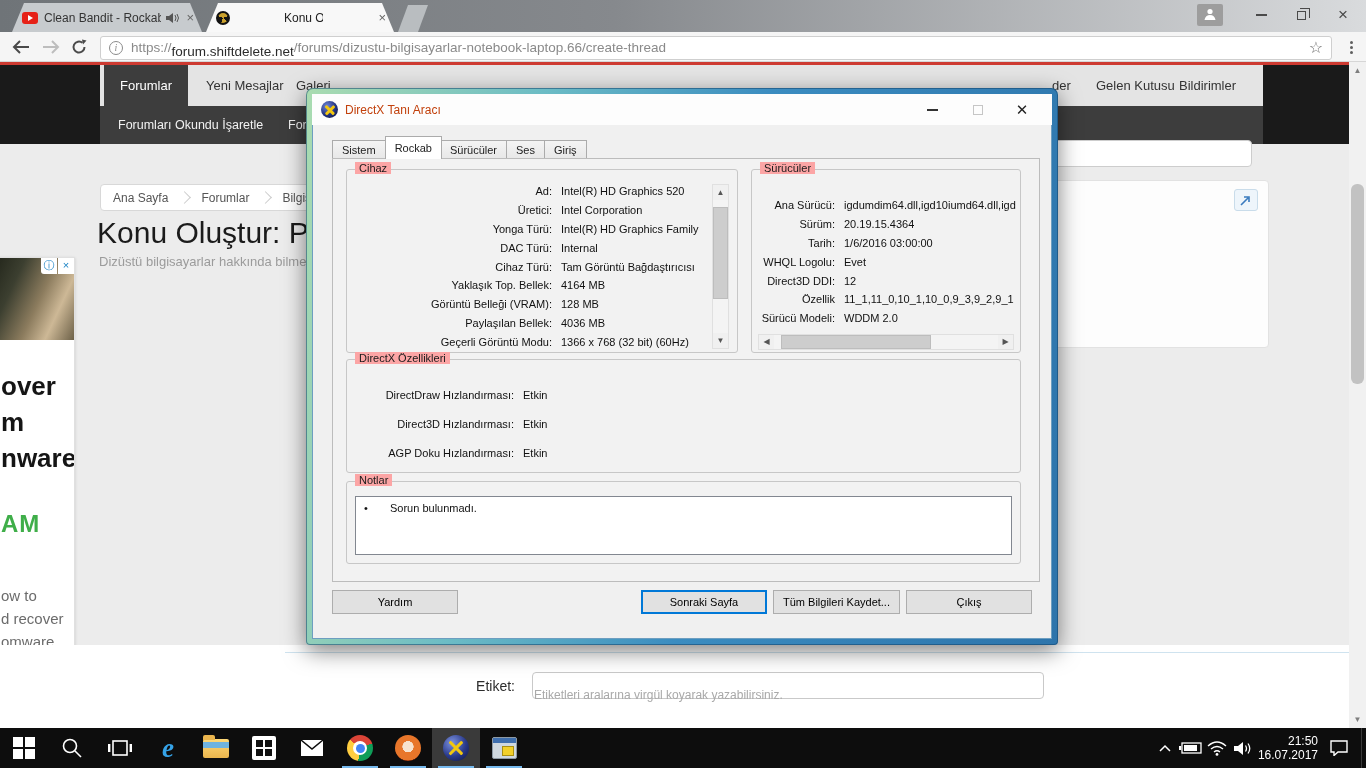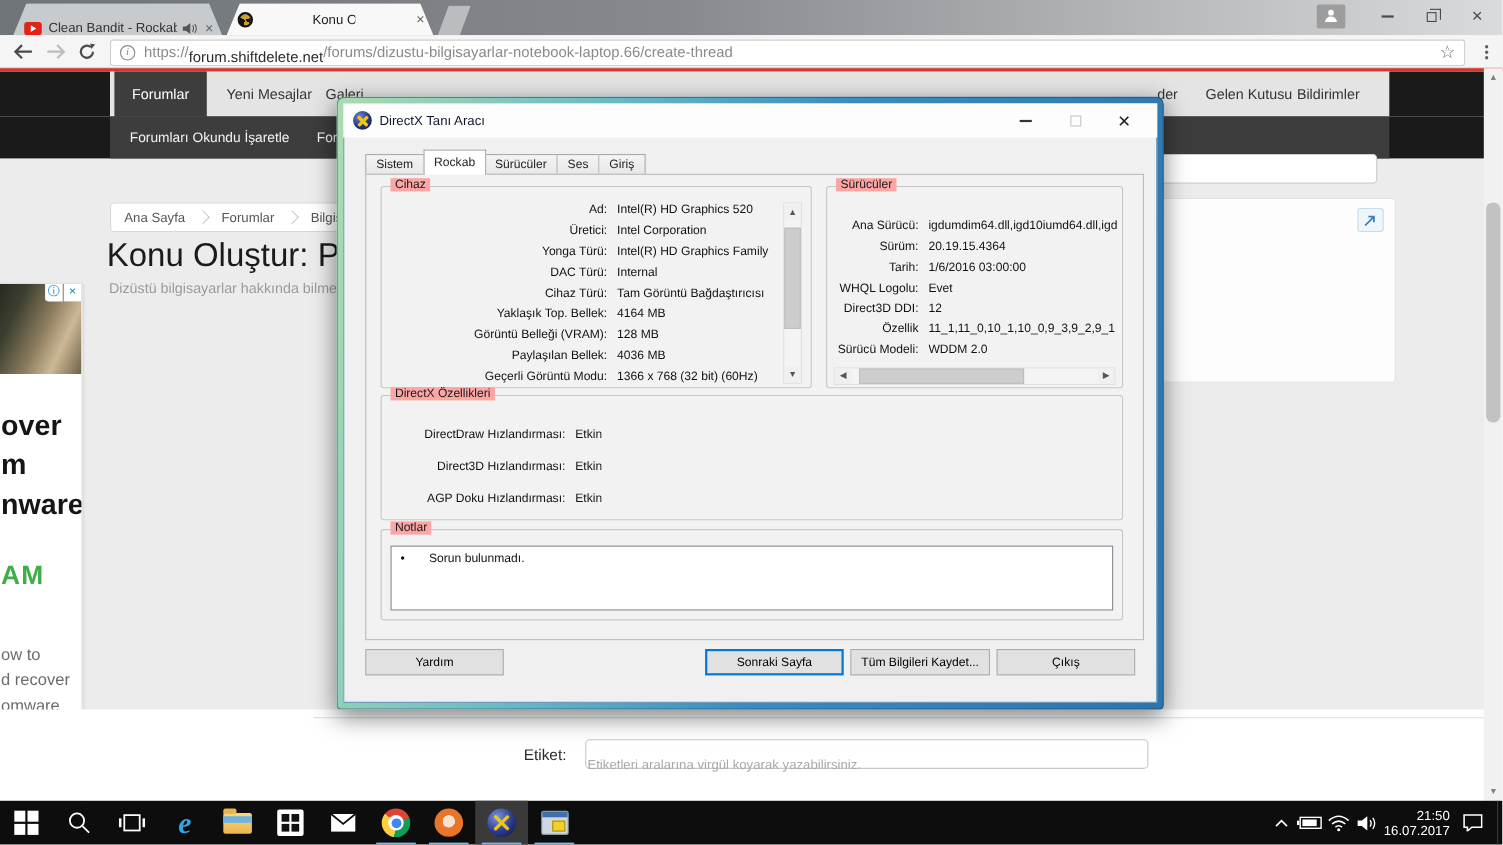"Clean Bandit - Rockab" .btab.inactive { align-items: flex-end -> none }
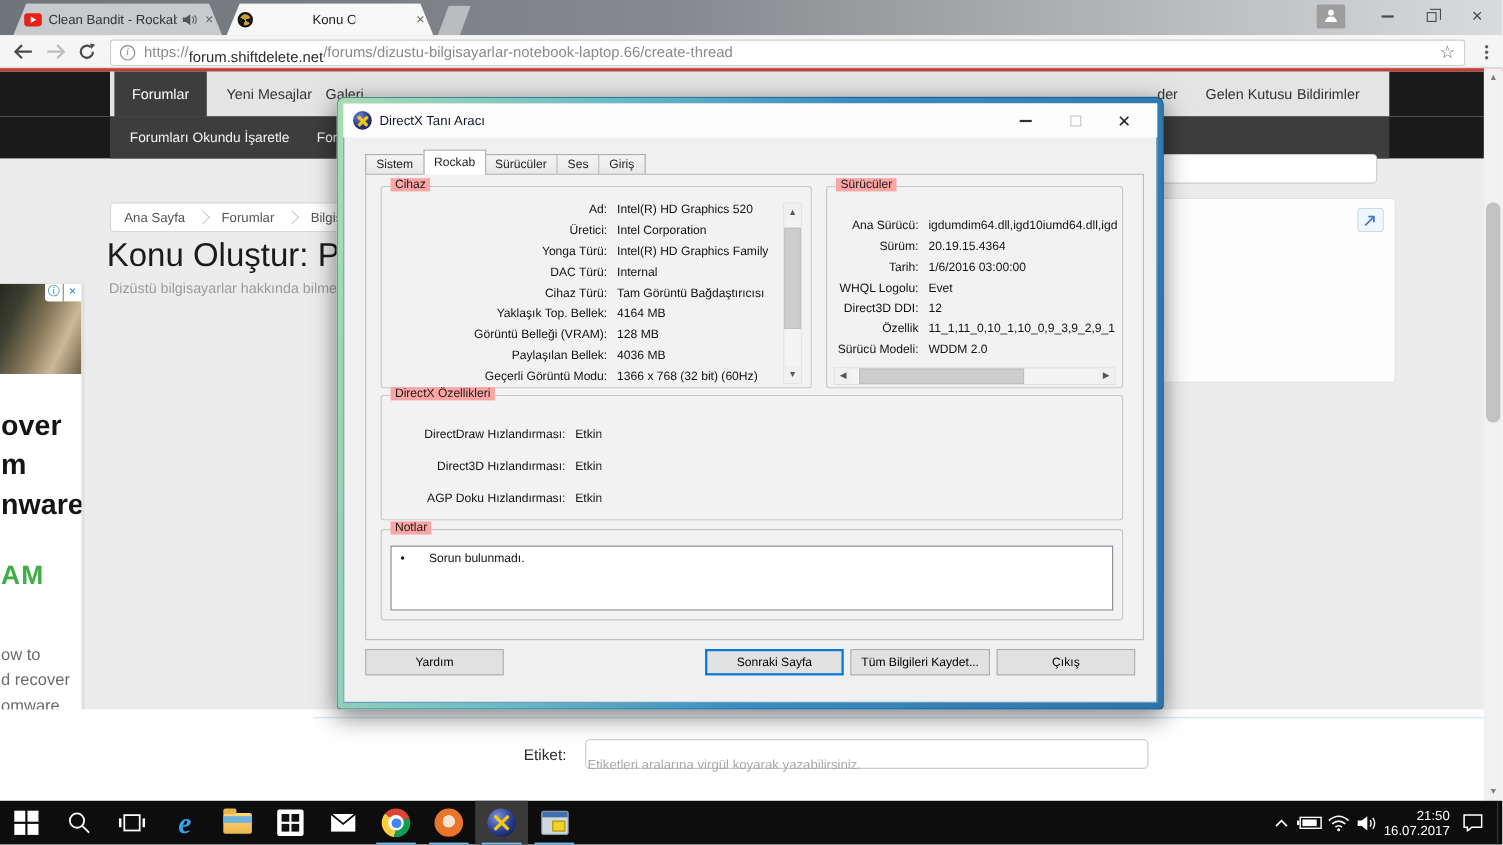"DirectX Tanı Aracı" .dtitletxt { color: #0f172a -> #c2410c }
